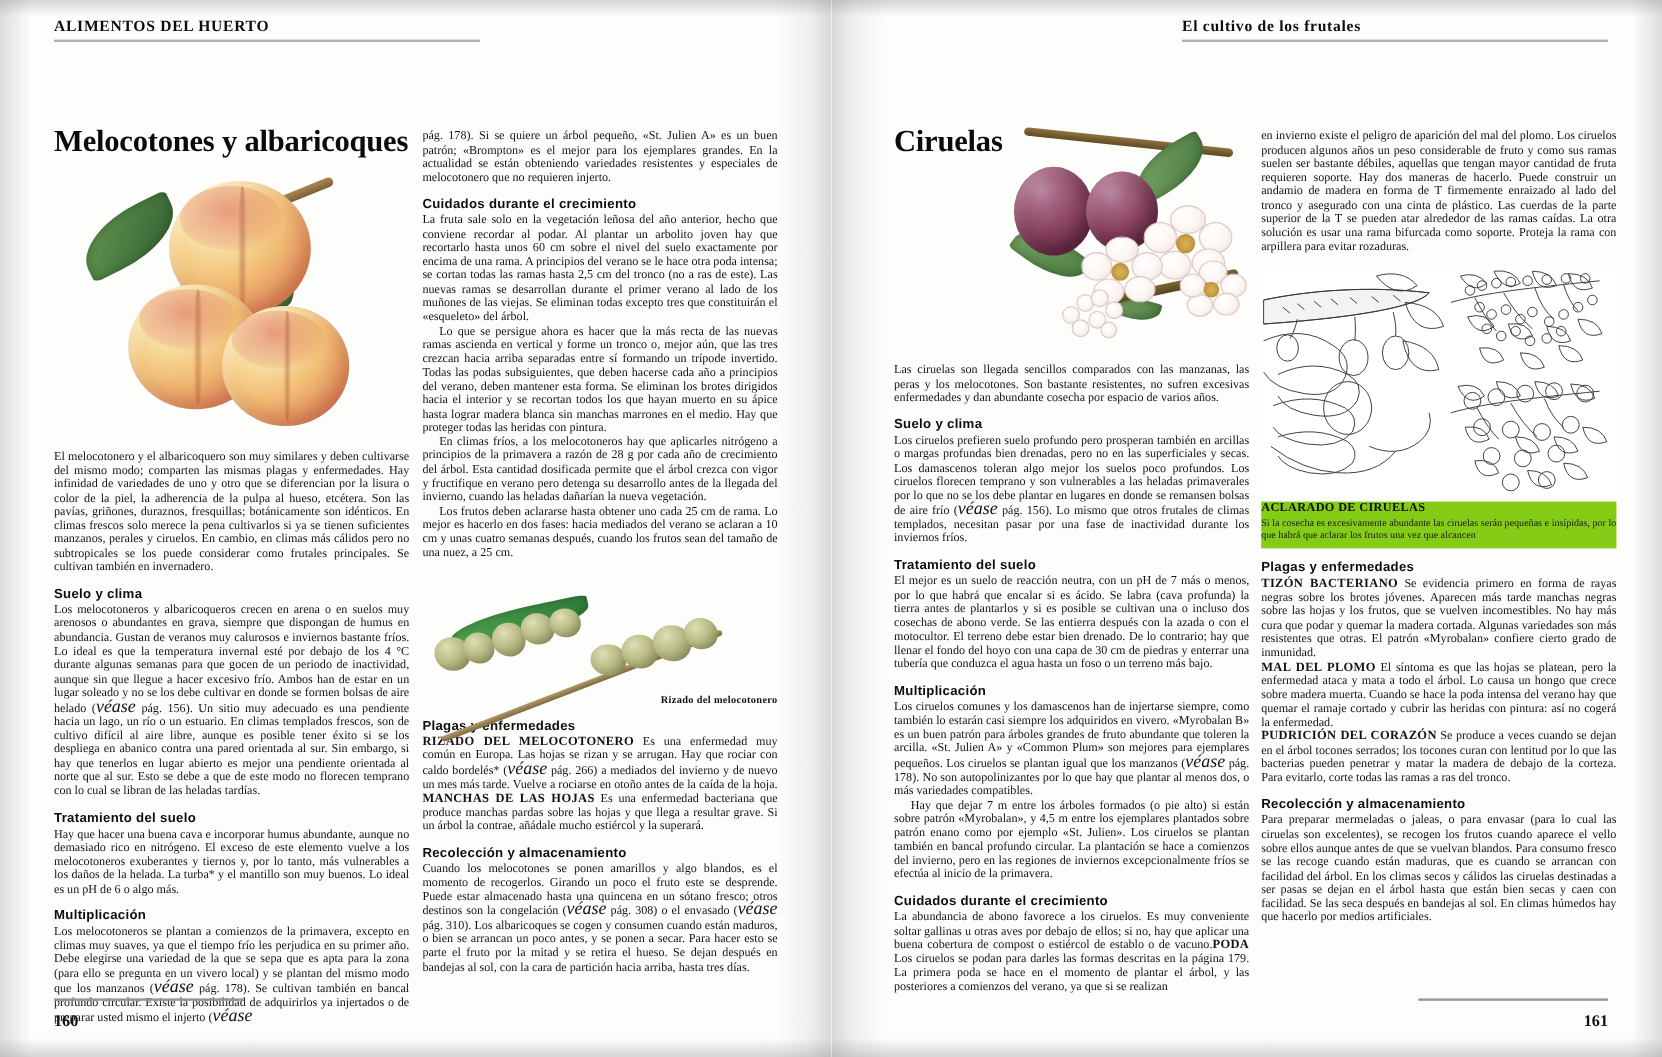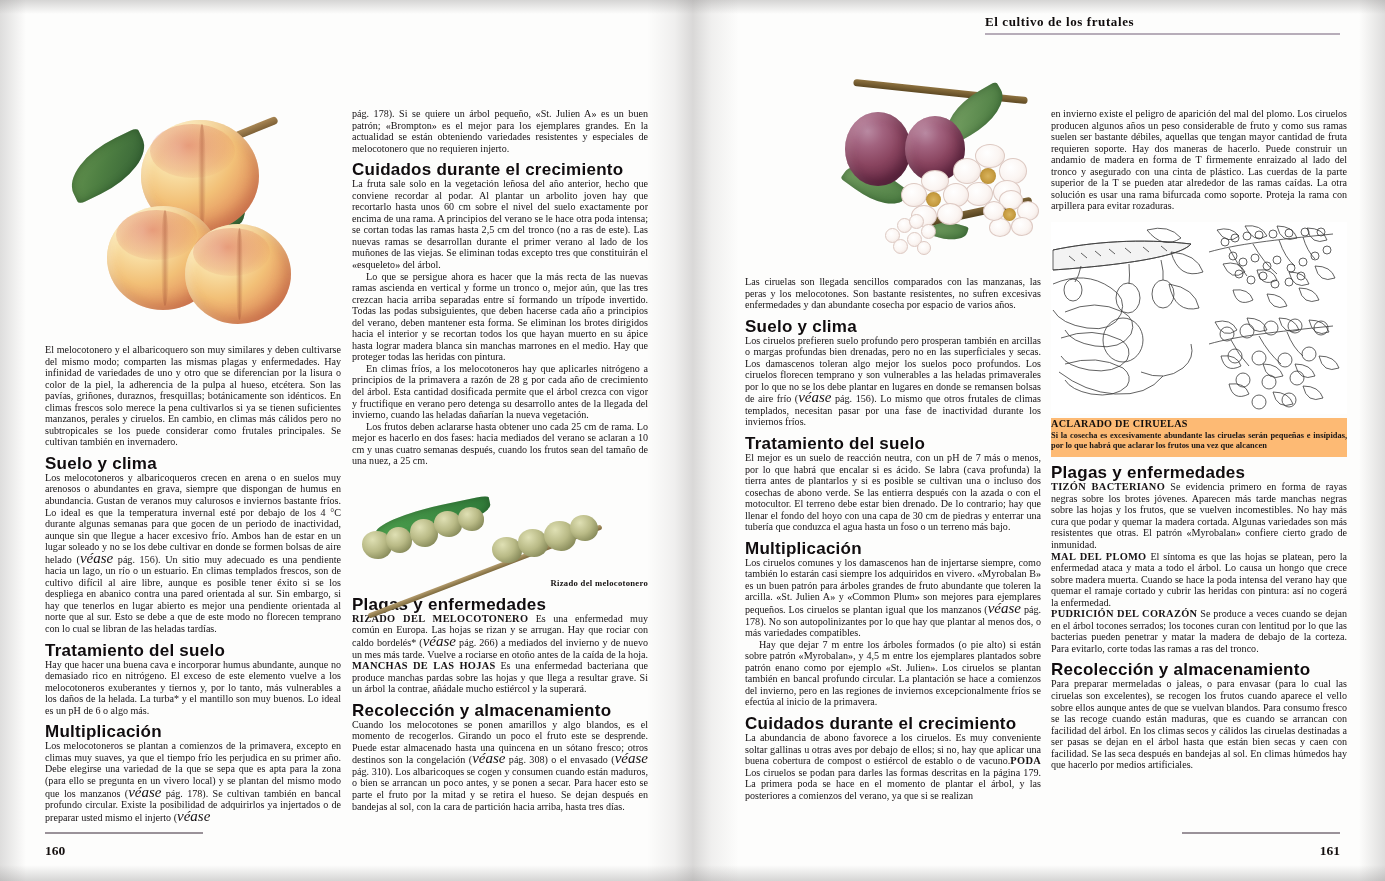"ALIMENTOS DEL HUERTO" div.runhead { html: none -> <div> <span>ALIMENTOS DEL HUERTO</span> <span></span> </div> }
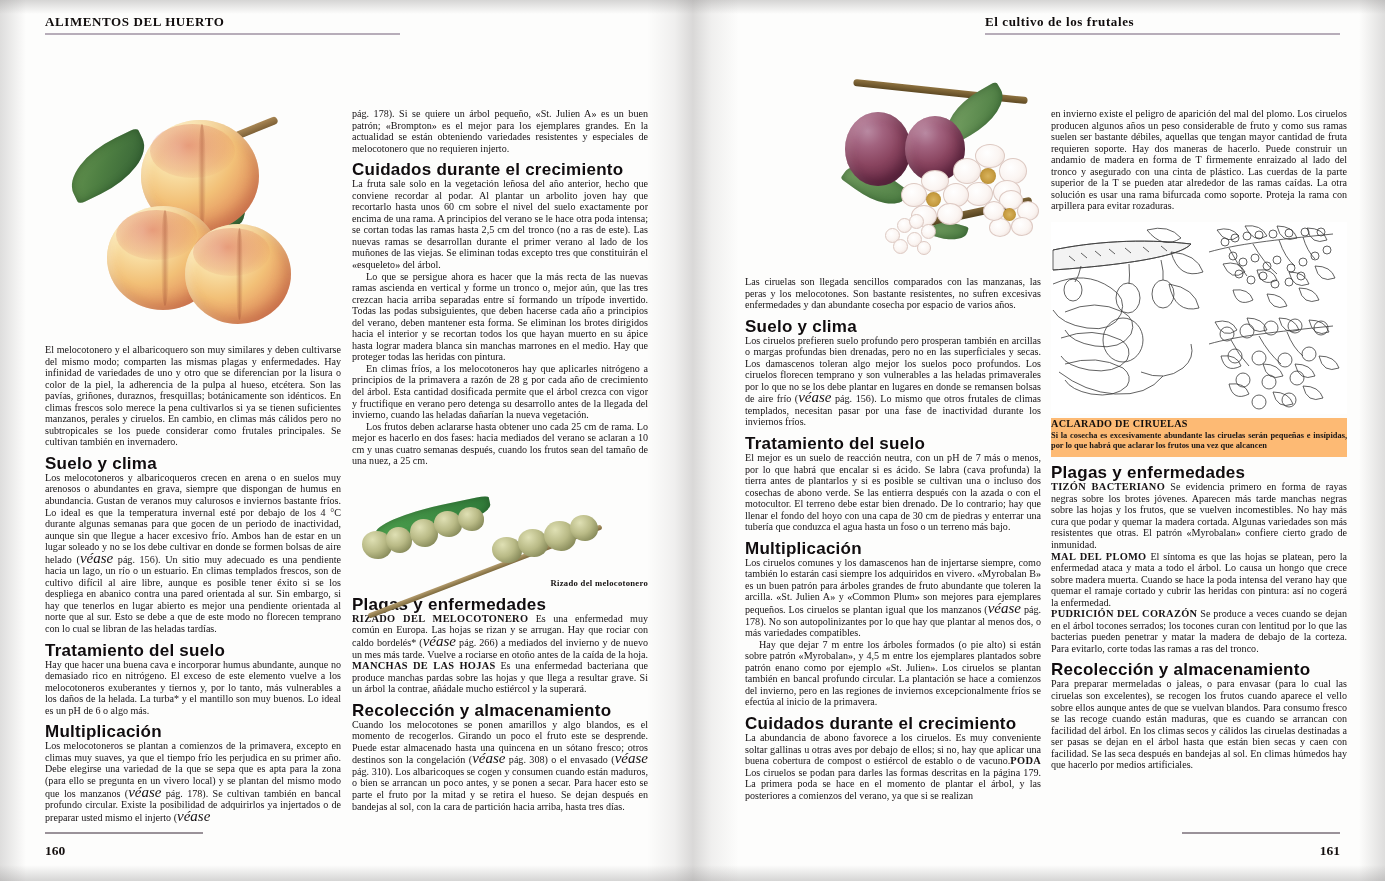"Melocotones y albaricoques" h1.article-title { html: none -> <h1>Melocotones y albaricoques</h1> }
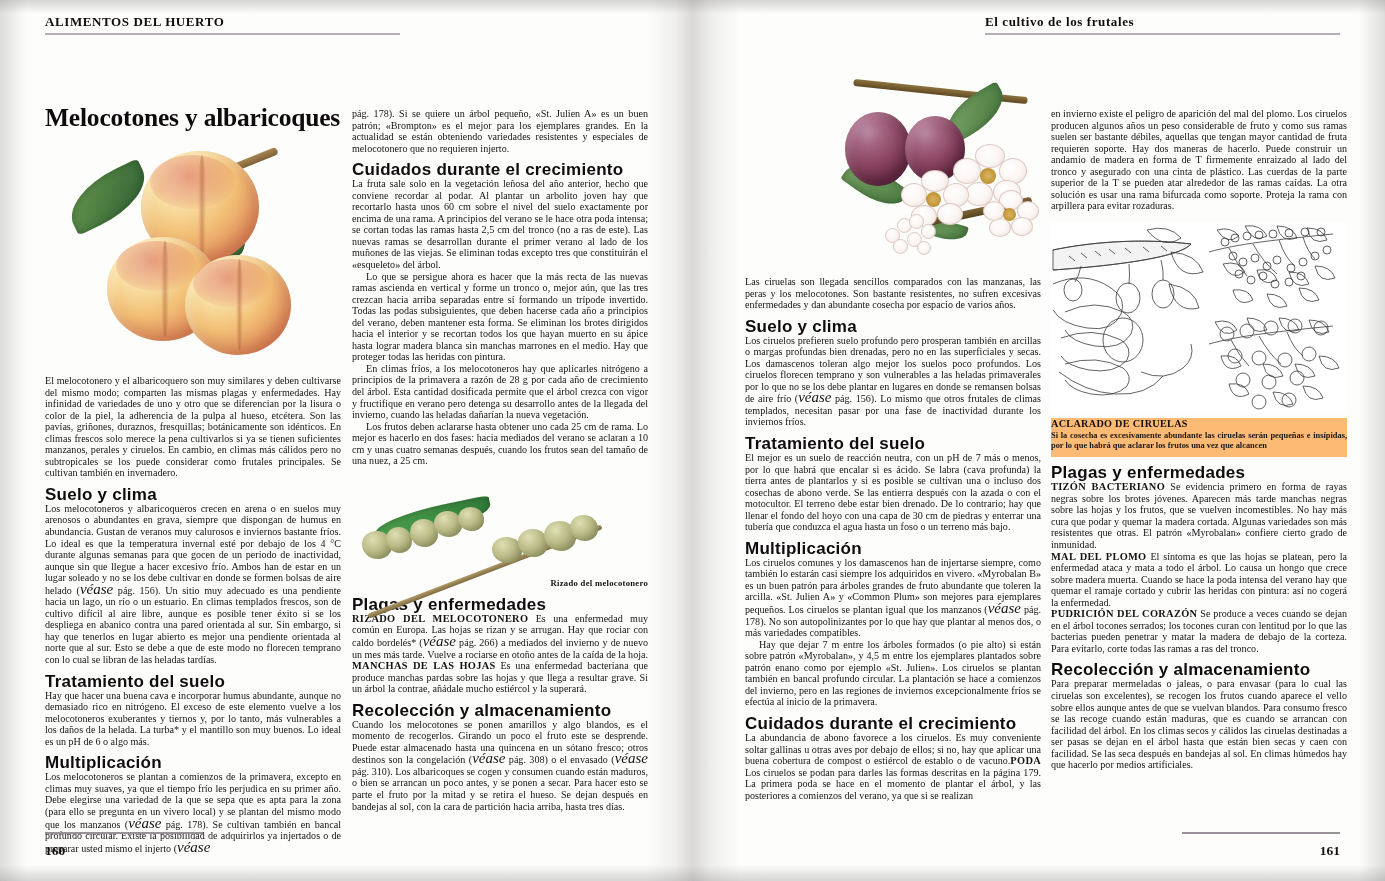"Ciruelas" h1.article-title { html: none -> <h1>Ciruelas</h1> }
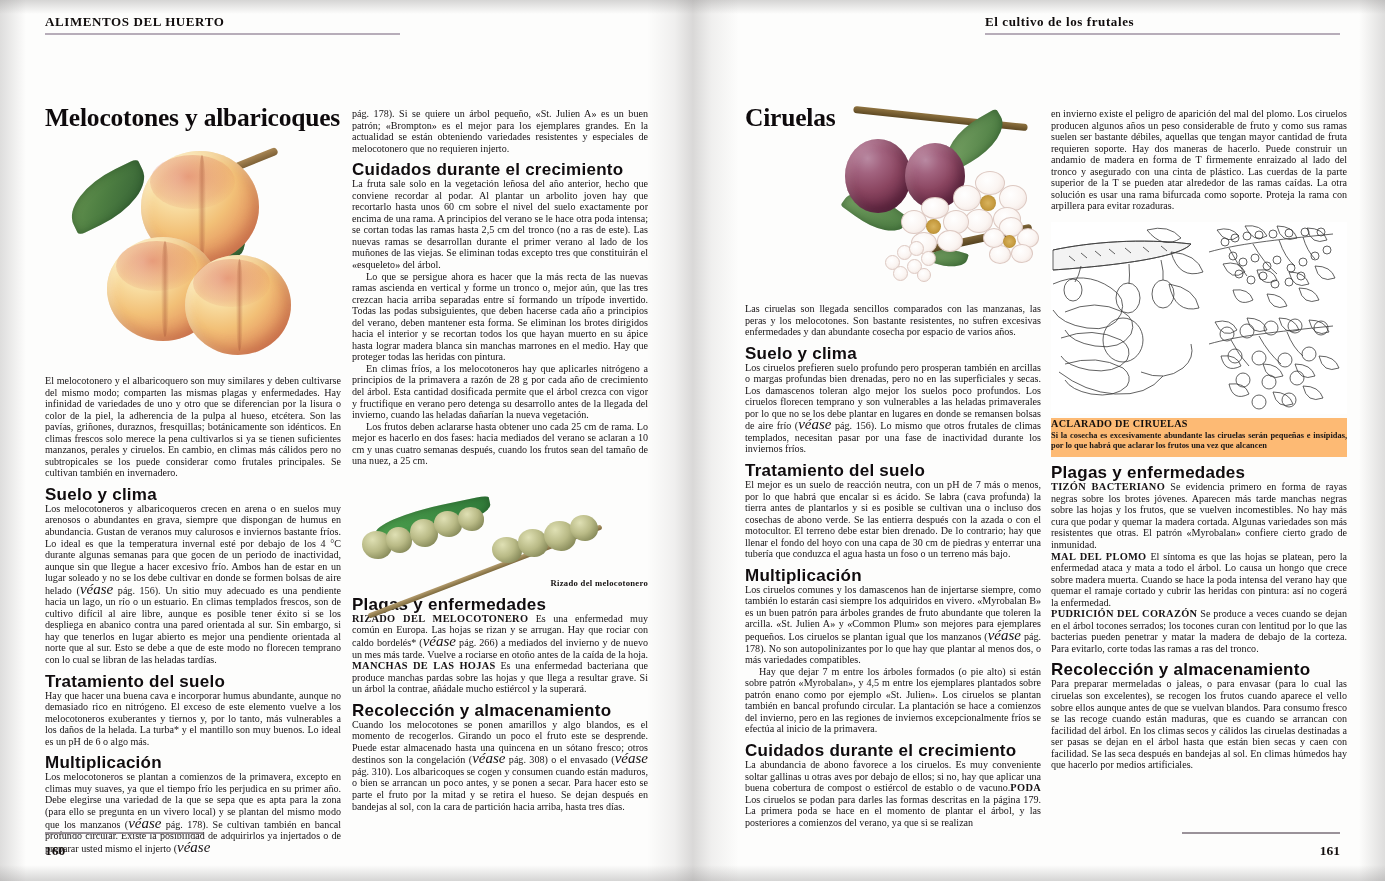"Cuidados durante el crecimiento" h2.sub { font-size: 17px -> 11px }
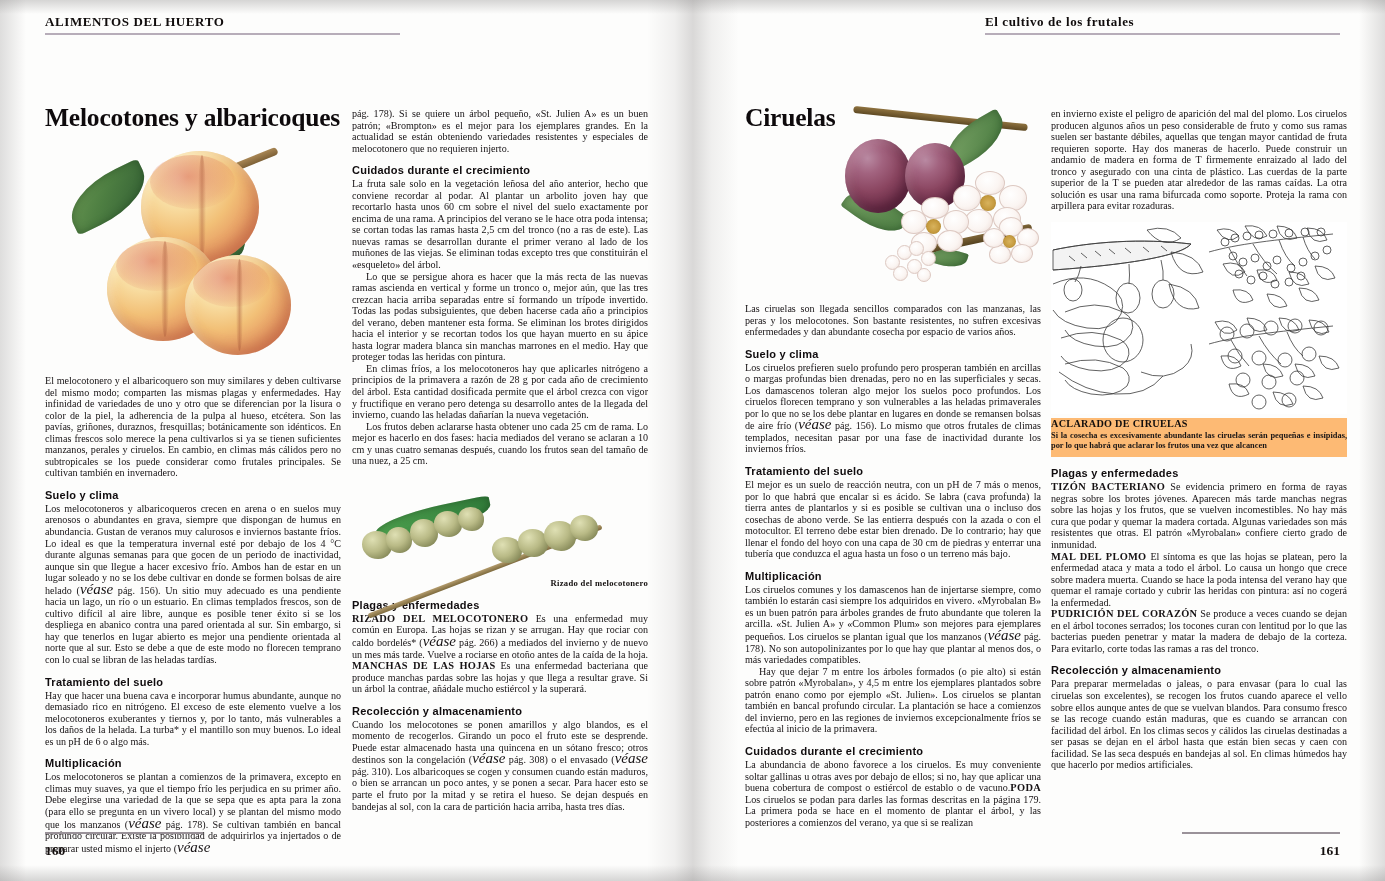"ACLARADO DE CIRUELAS" .infobox { background: #fdba74 -> #84cc16 }
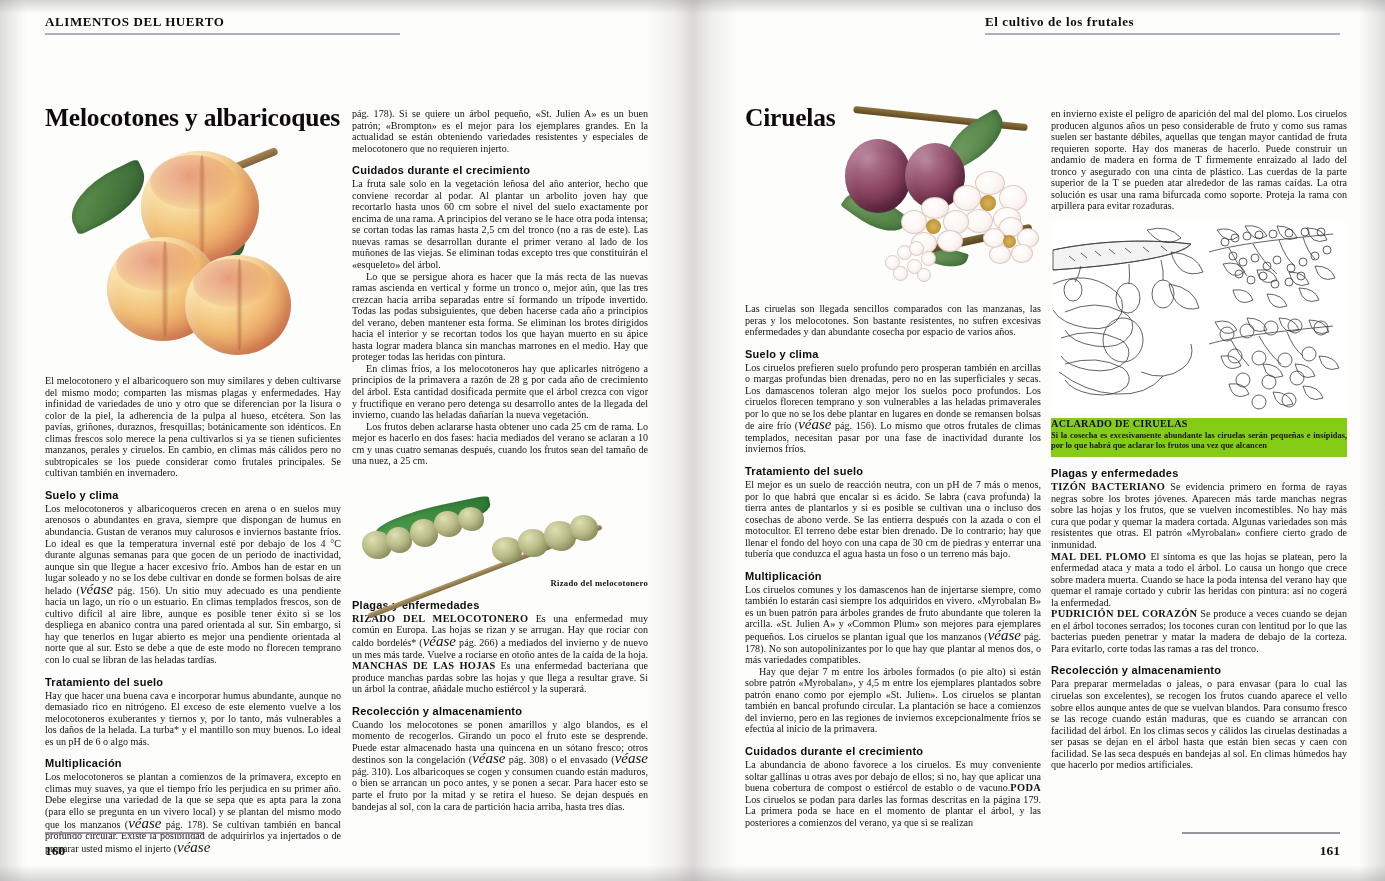"Si la cosecha es excesivamente" .infobox .ib-cols > div { font-weight: bold -> none }
